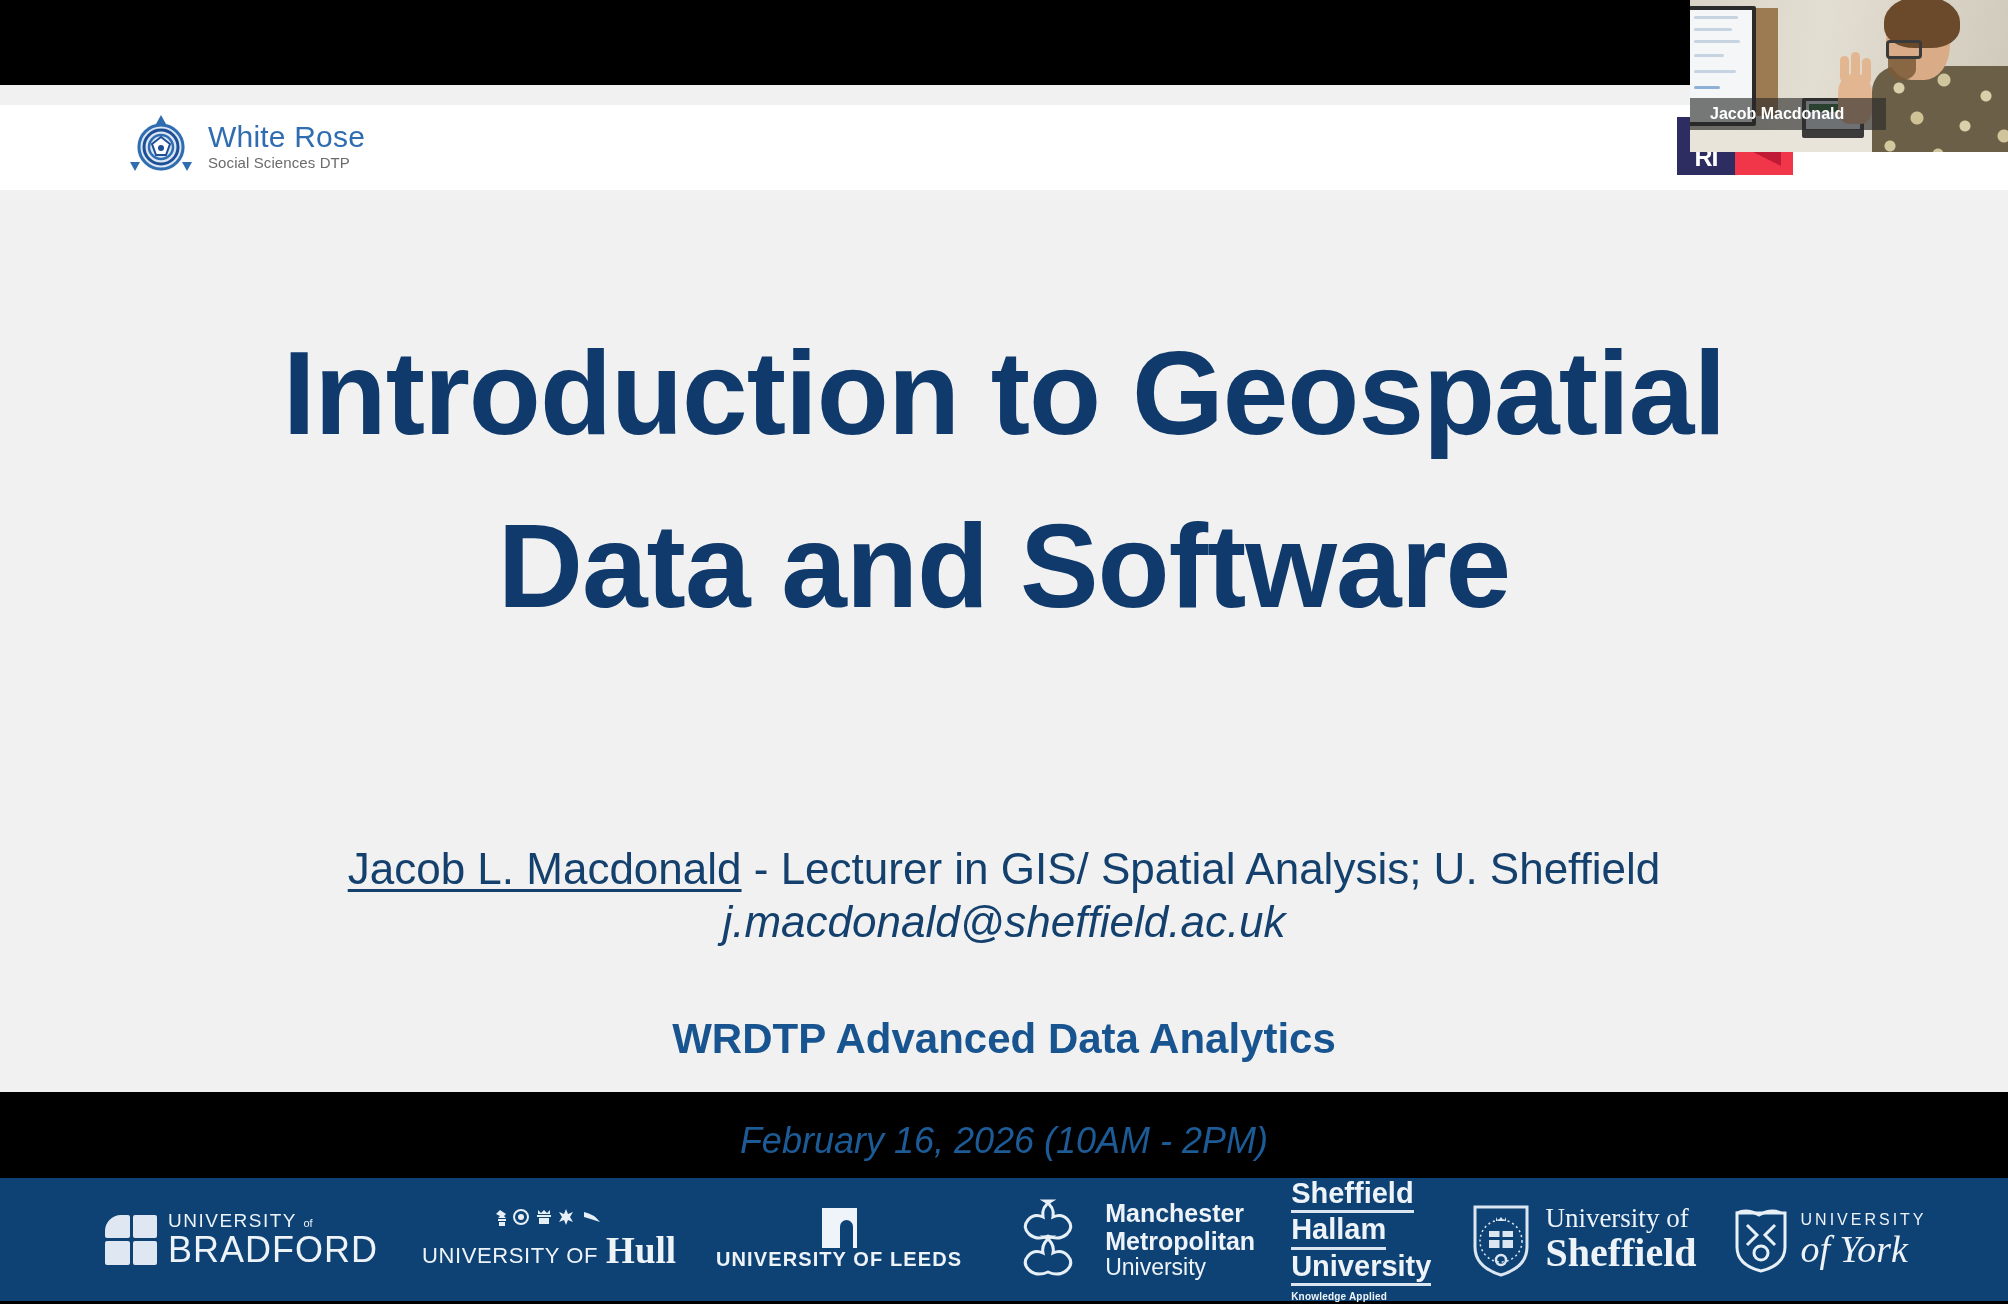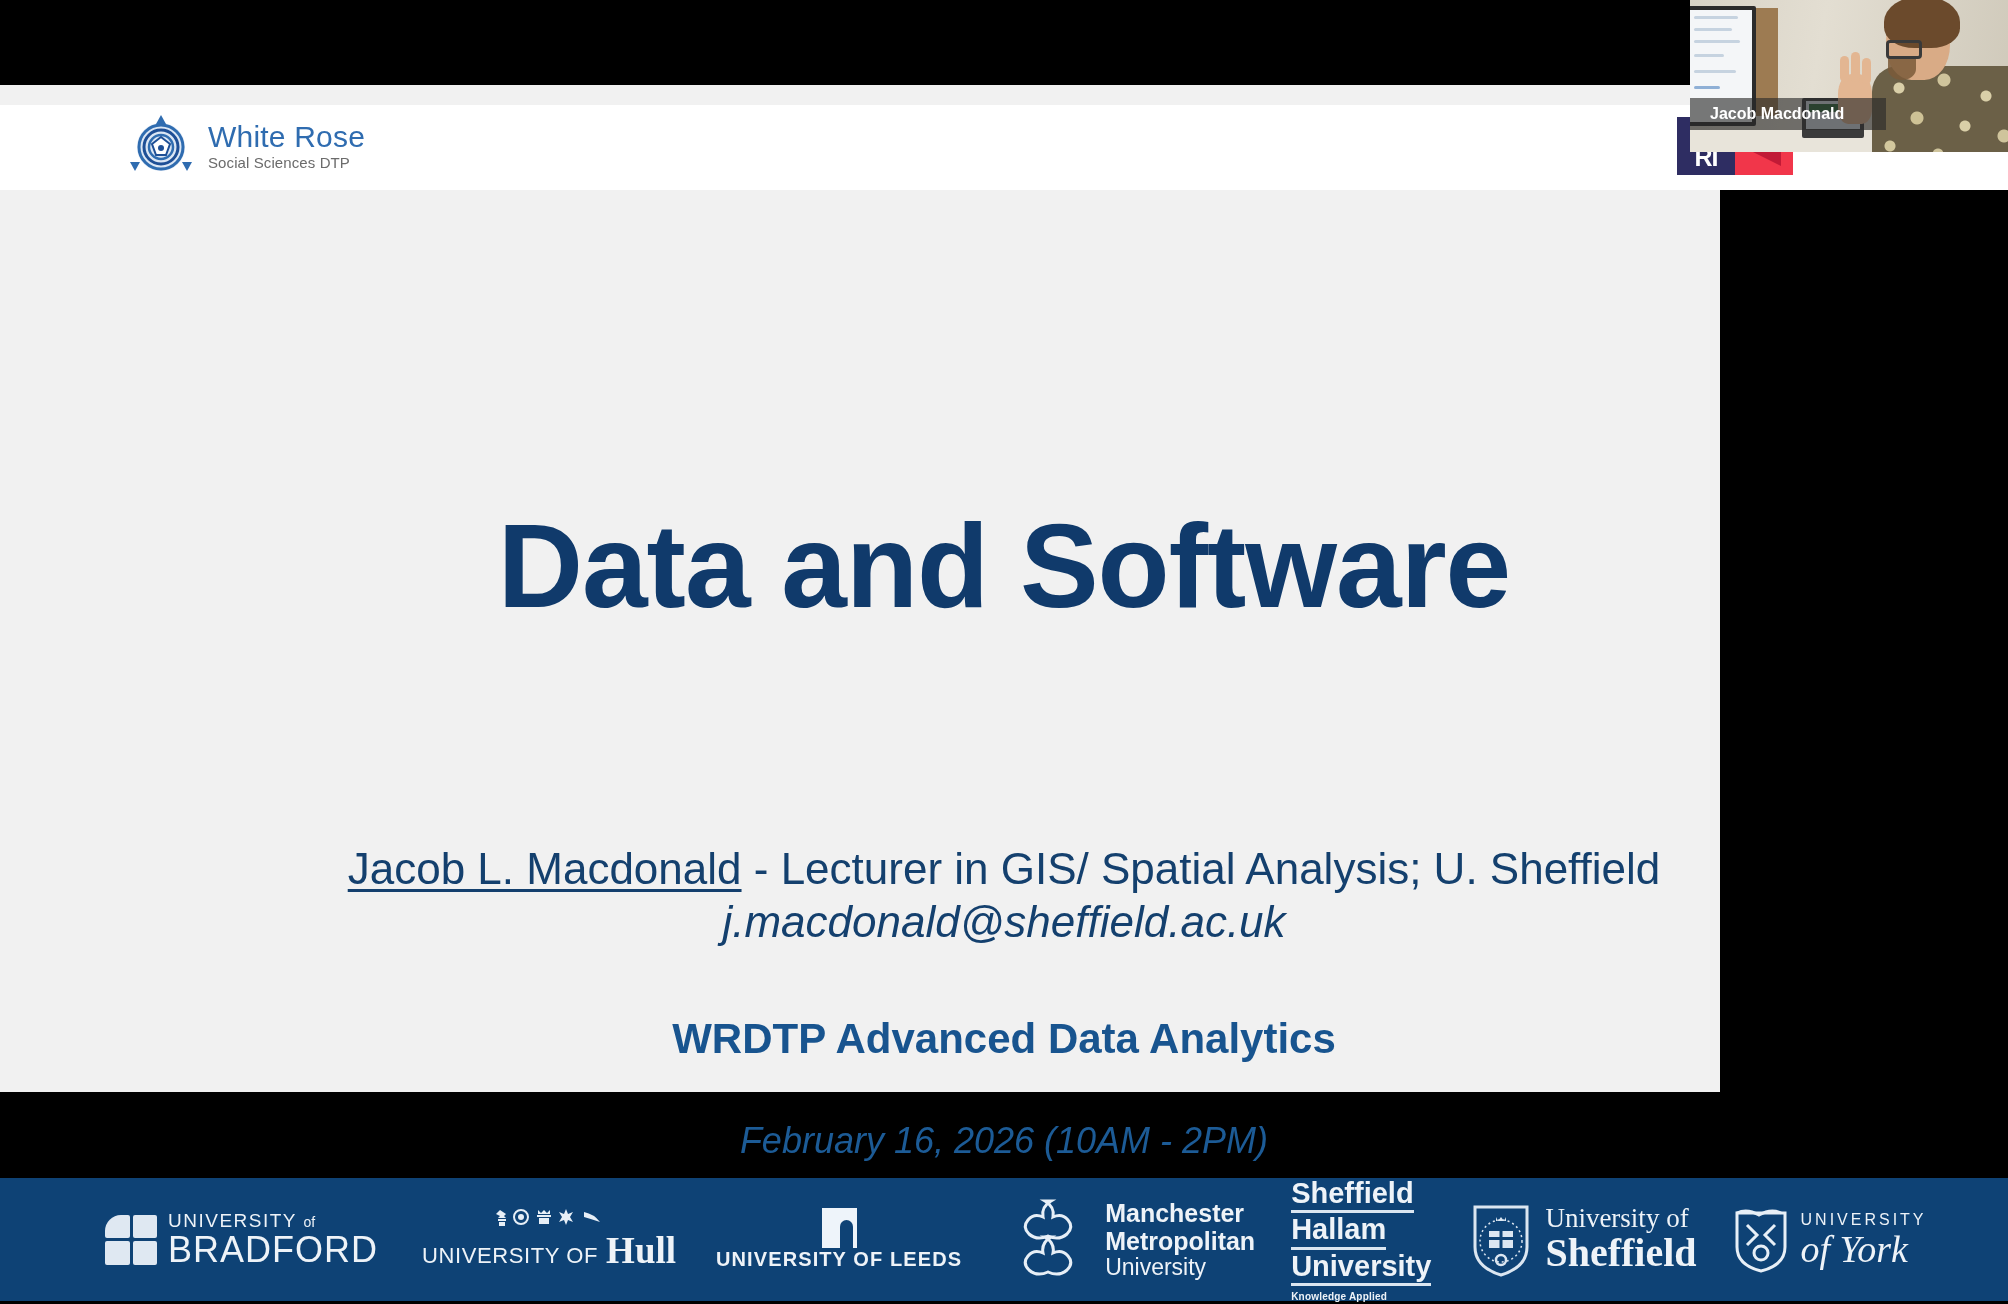"White Rose" #slide { width: 1720px -> 2008px }
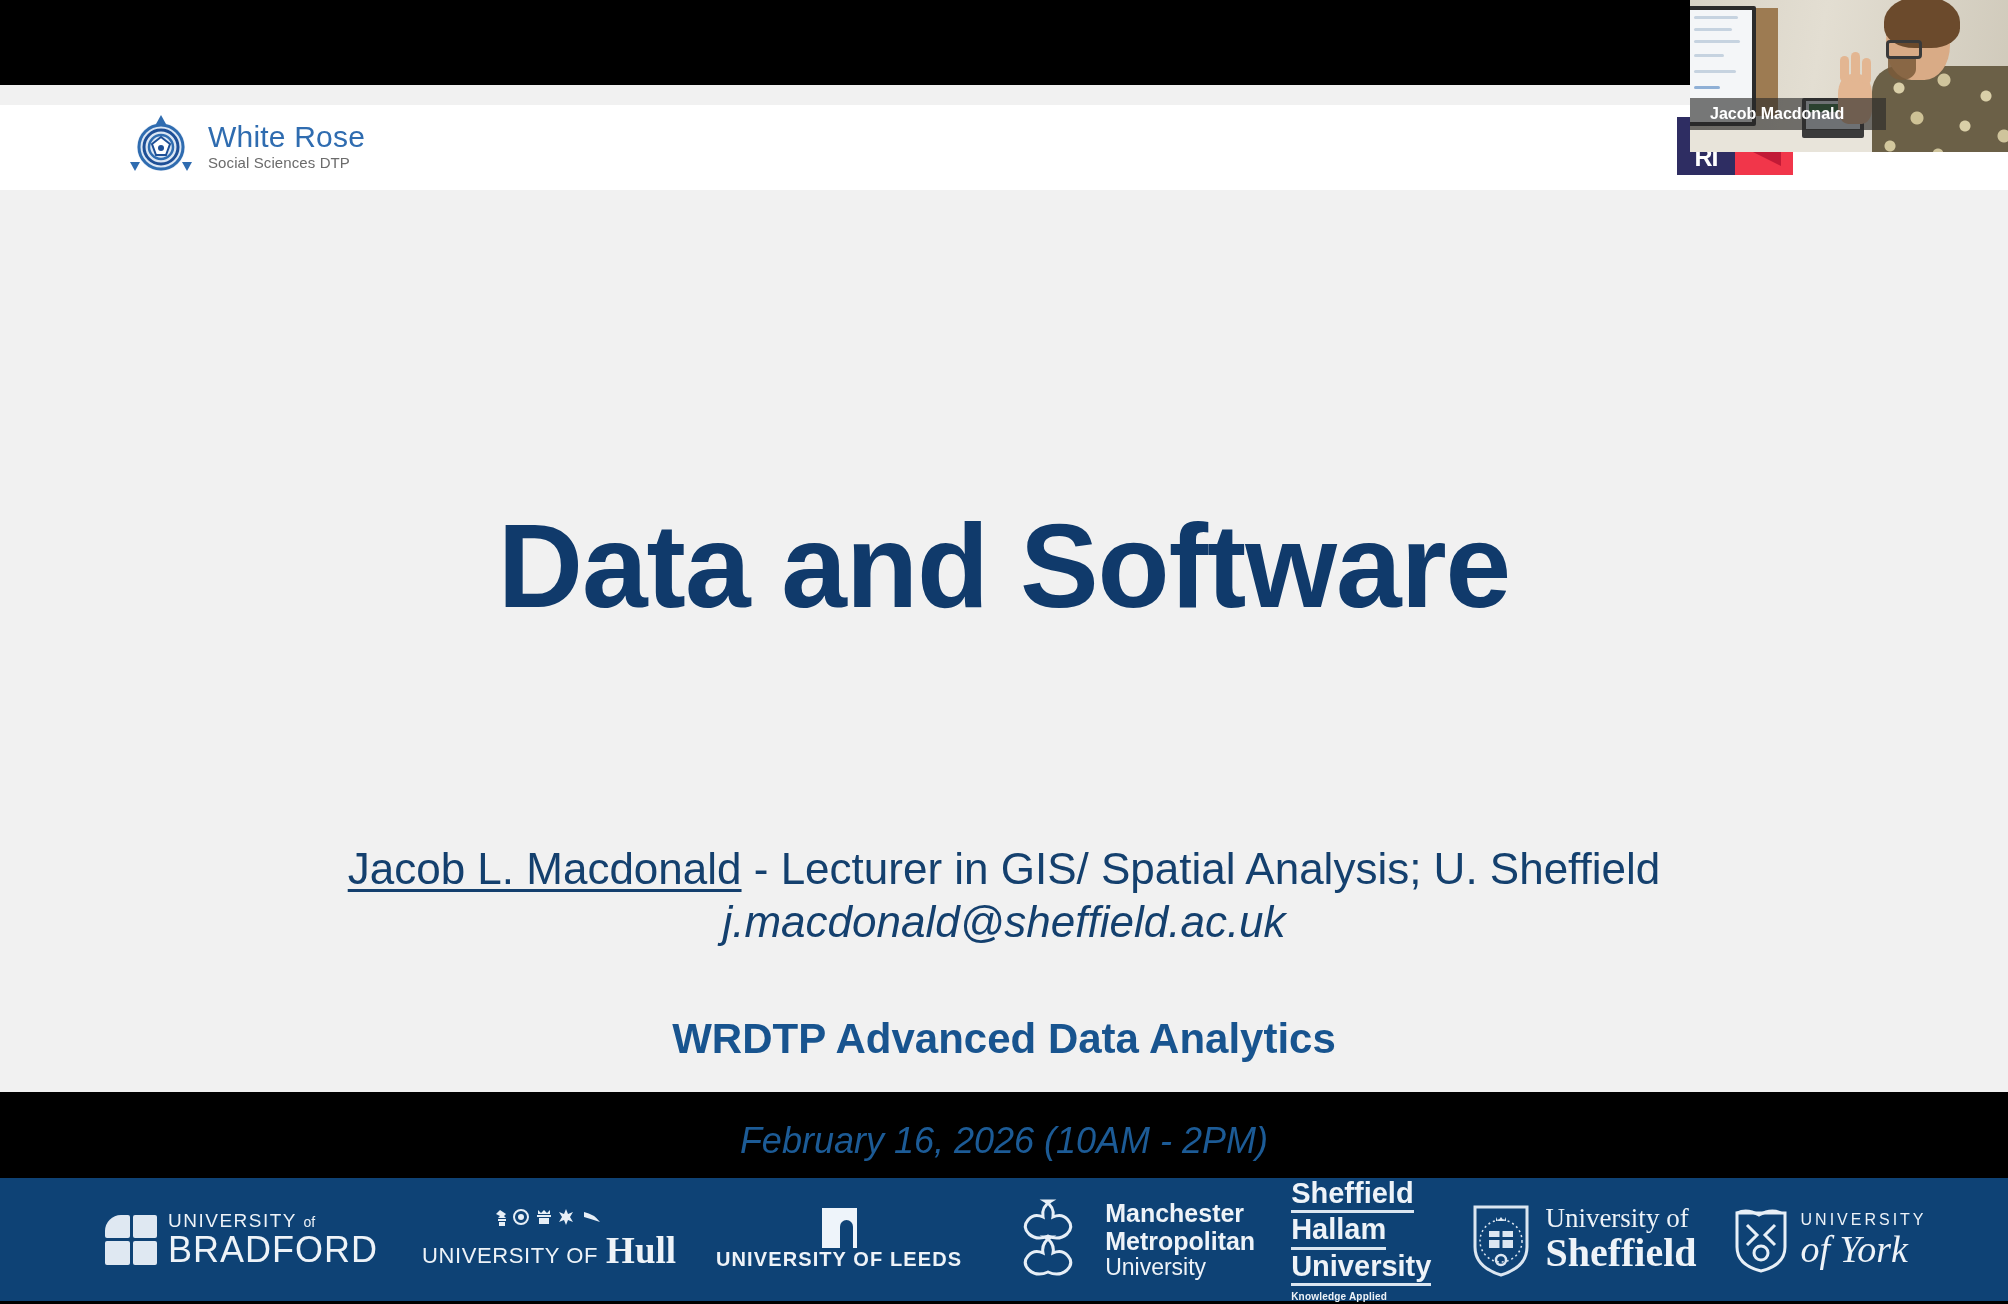"Introduction to Geospatial" div.title { html: none -> <div>Introduction to Geospatial</div> }
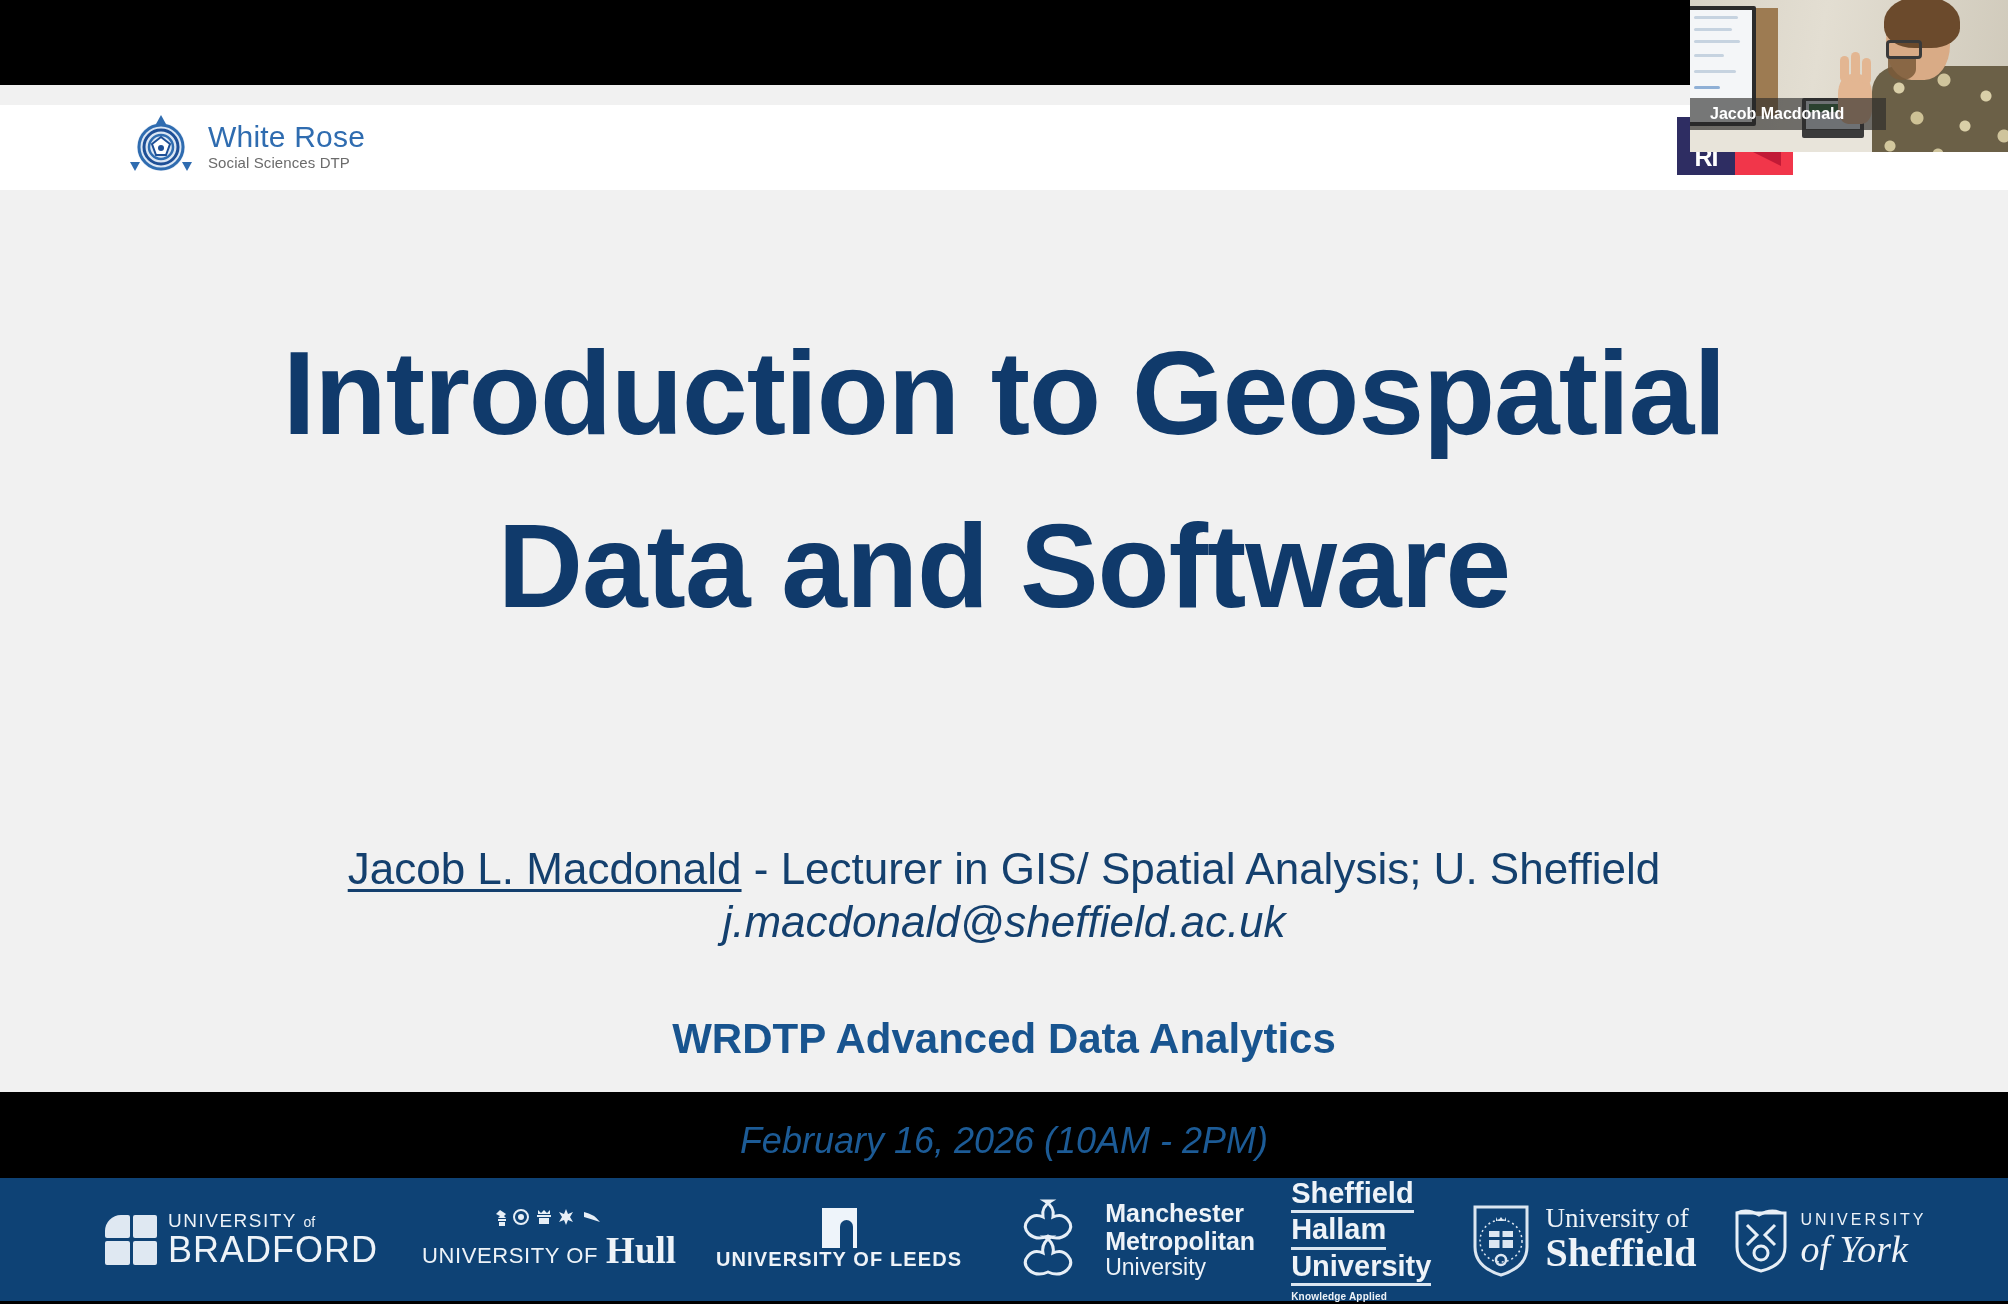"of" .brad-top small { font-size: 14px -> 11px }
